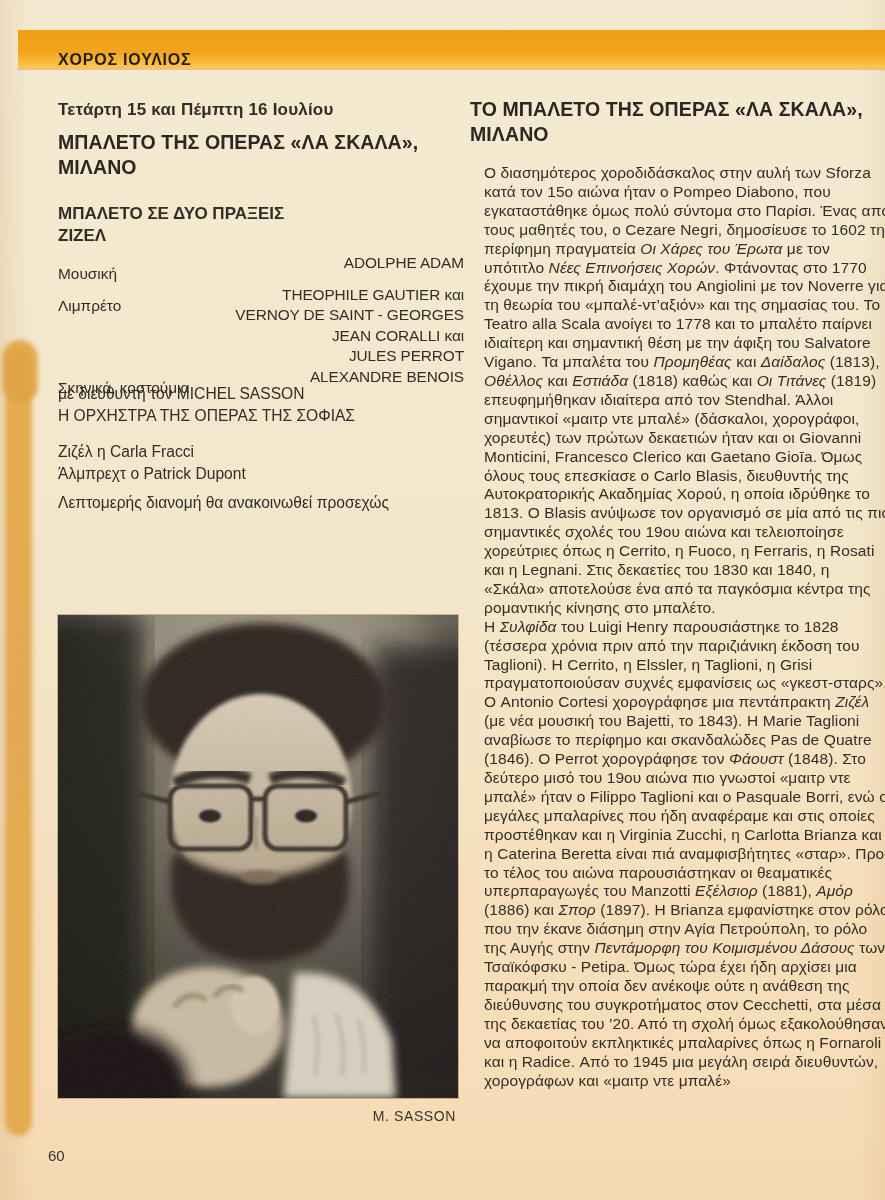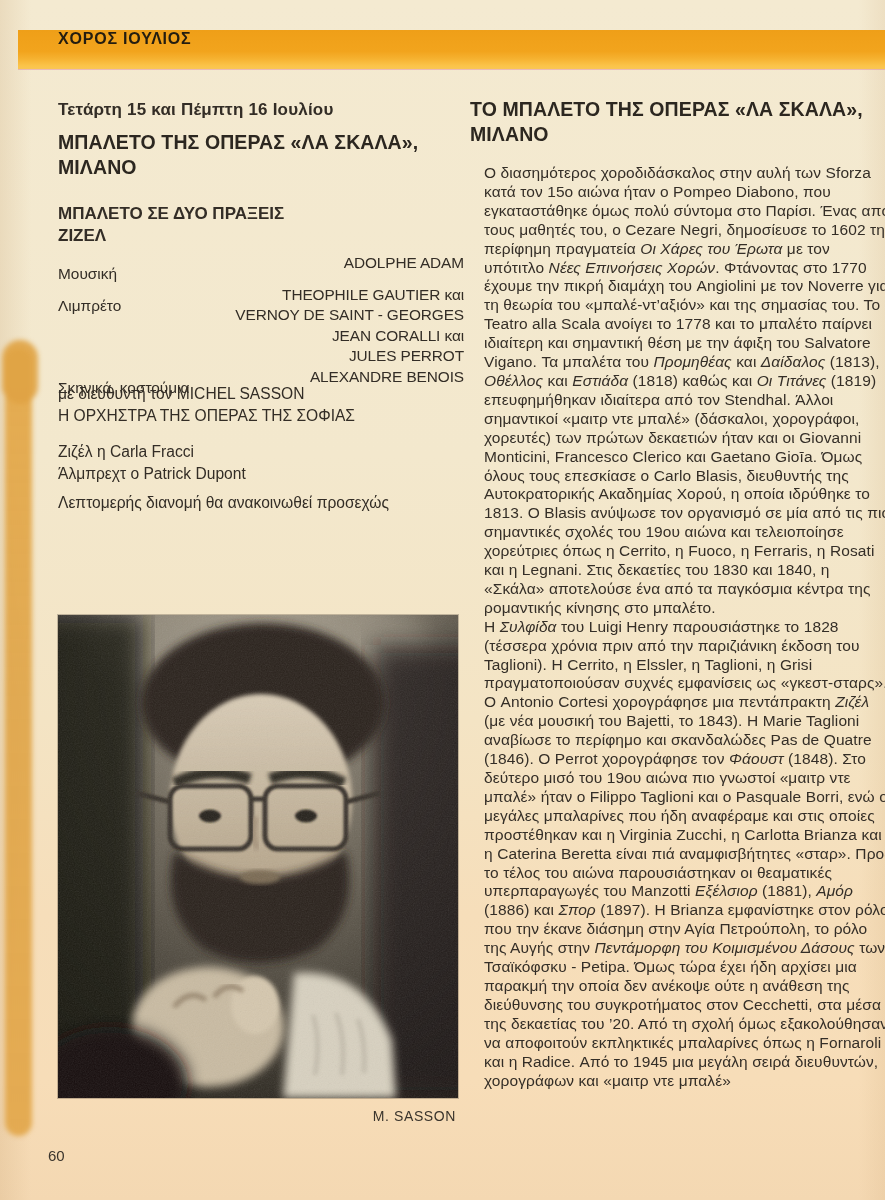"ΧΟΡΟΣ ΙΟΥΛΙΟΣ" .header-bar { align-items: flex-start -> flex-end }
